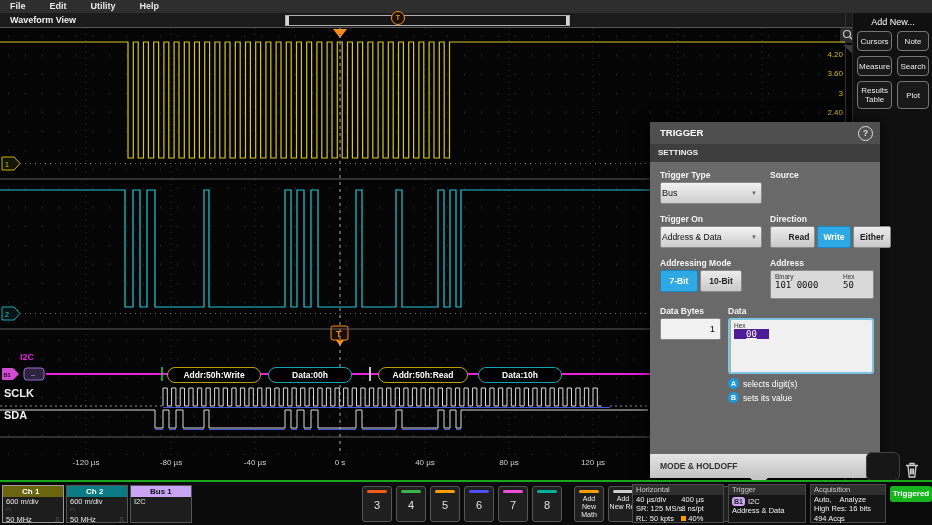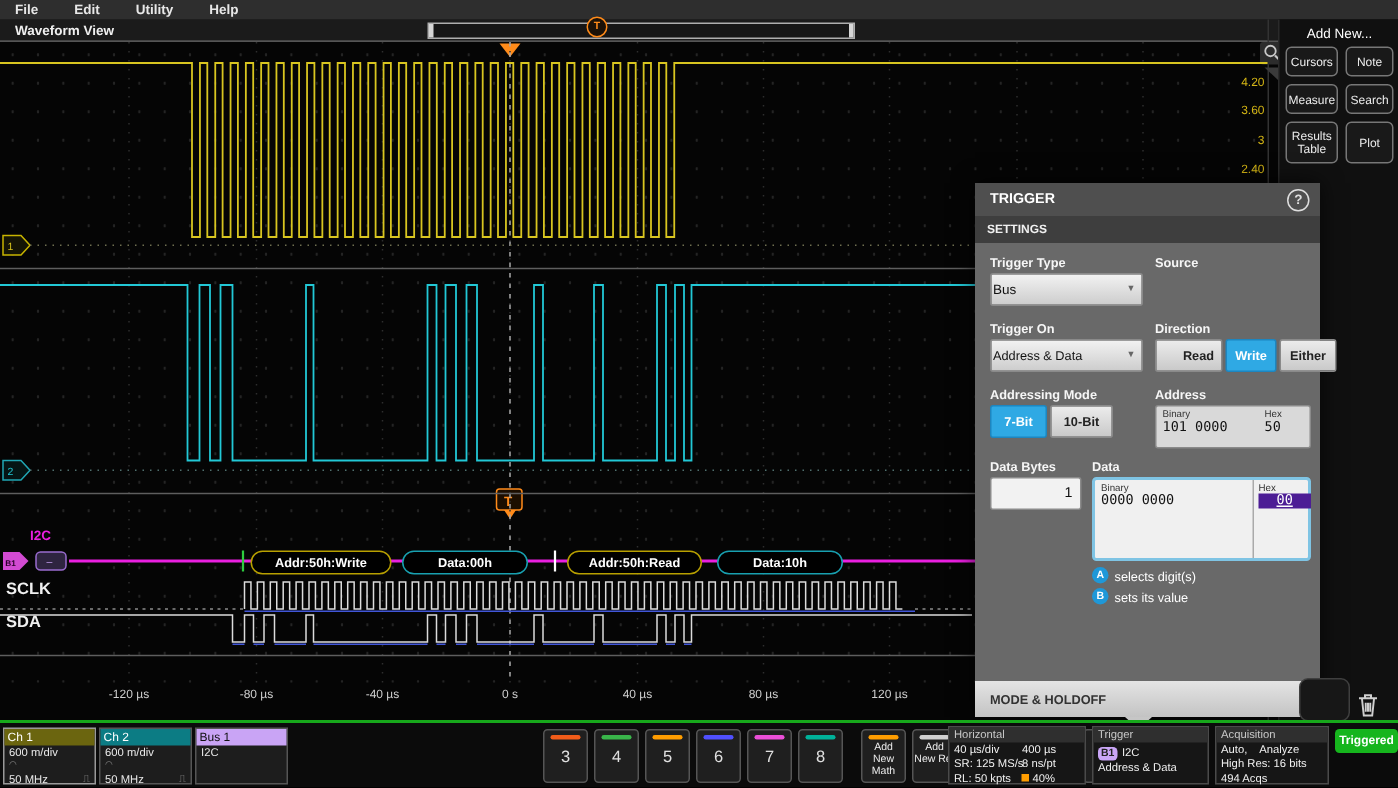"0000 0000" div.dbx-main { html: <div> <div>Binary</div> <div>0000 0000</div> </div> -> none }
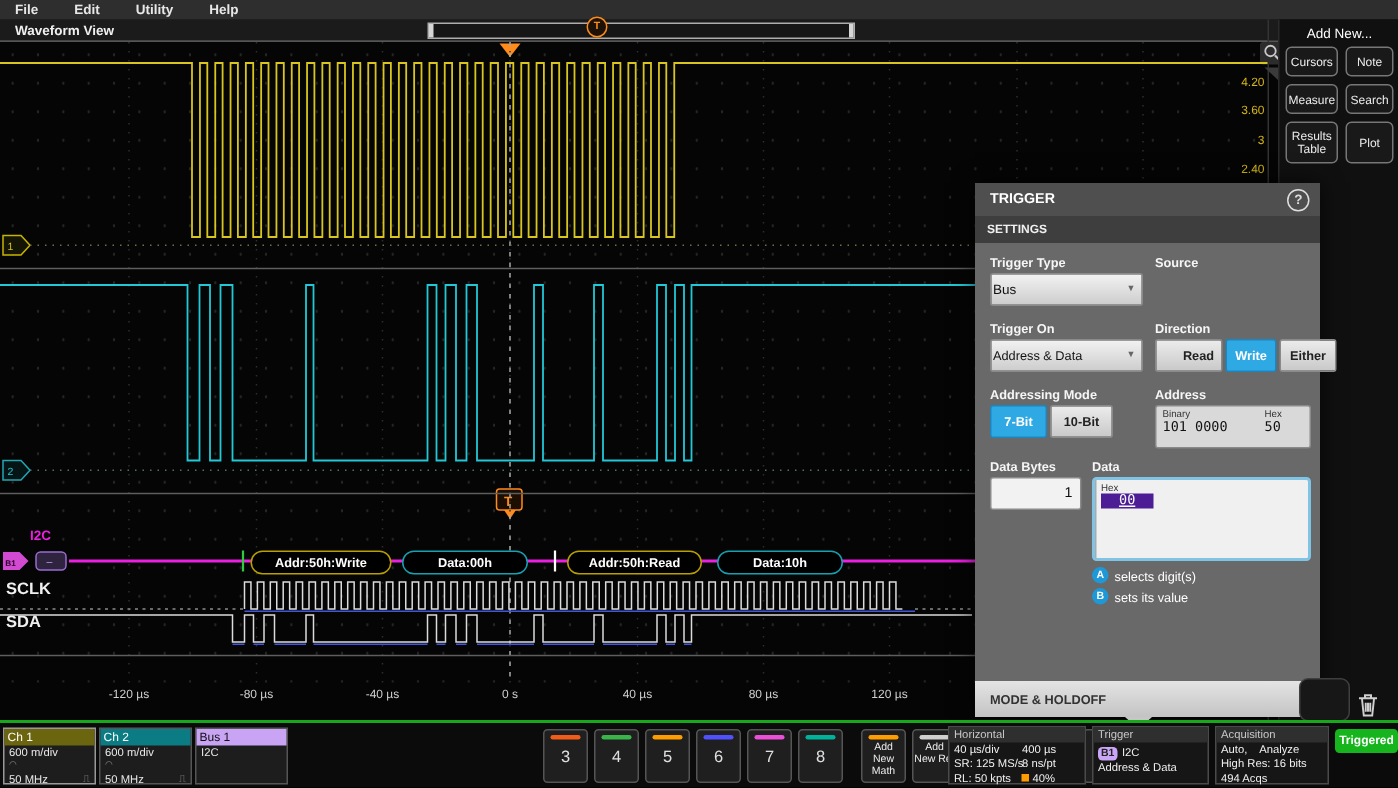"Ch 1" .bhead { font-weight: normal -> bold; padding-left: 2px -> 19px }
